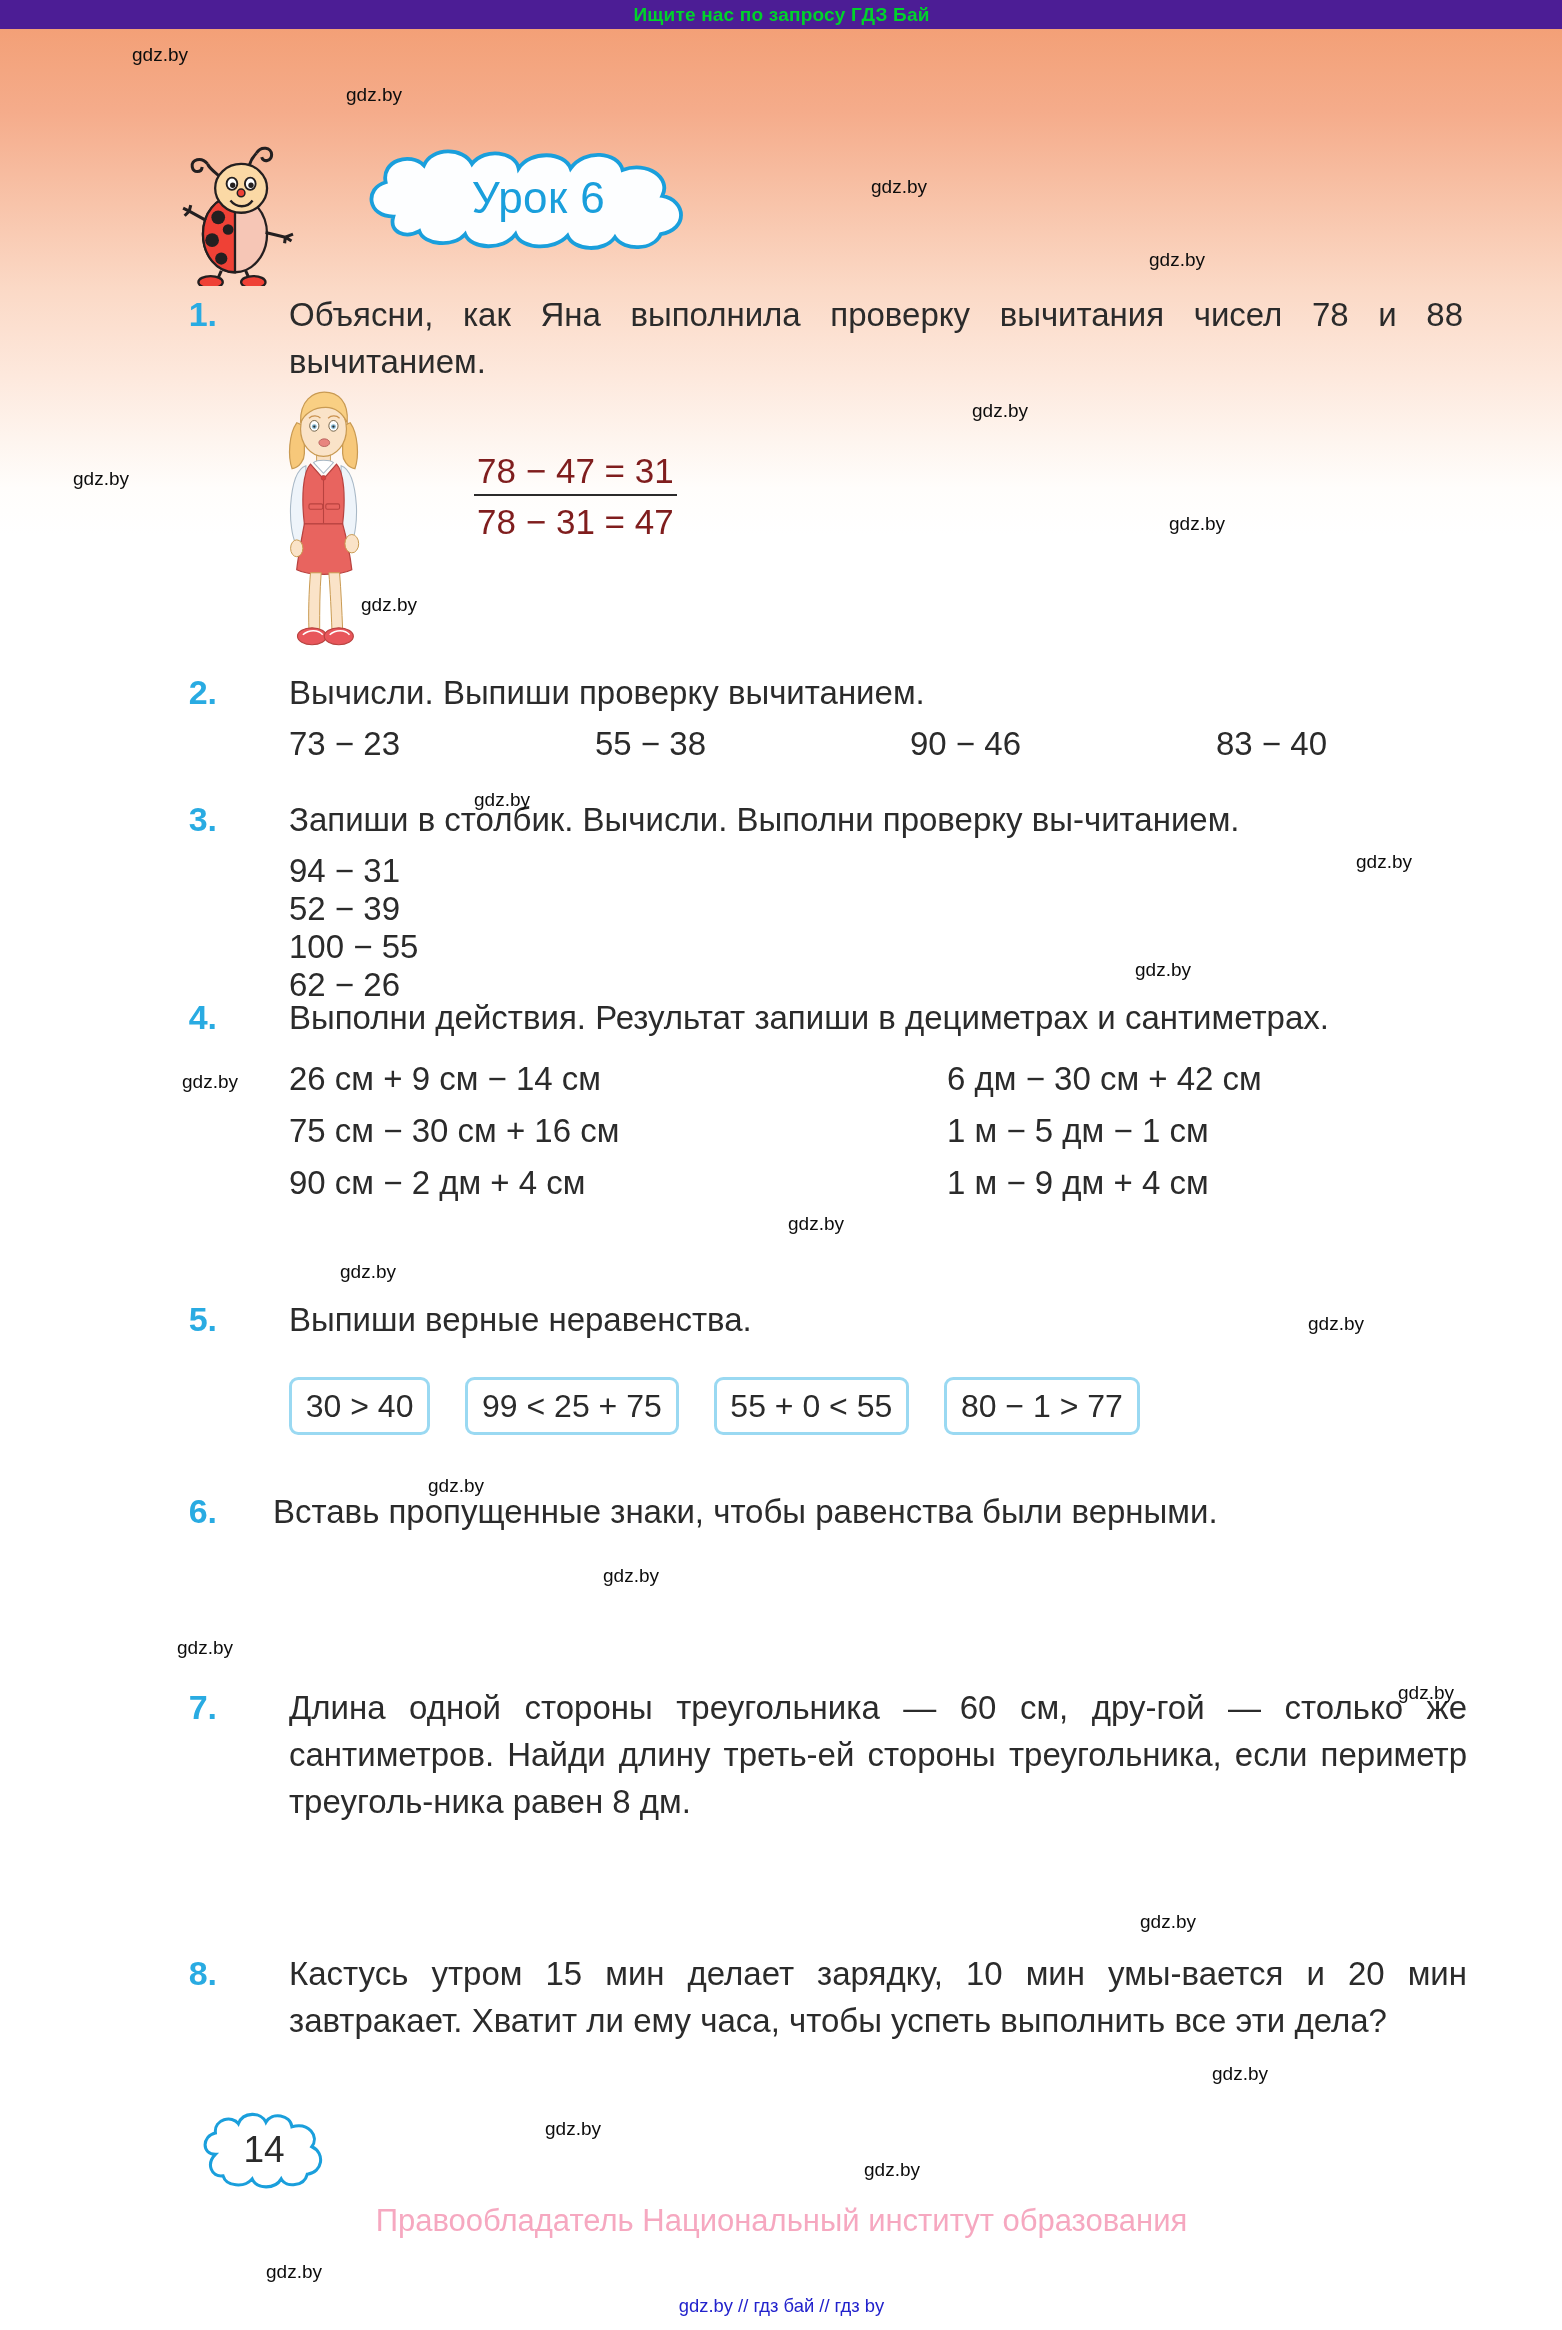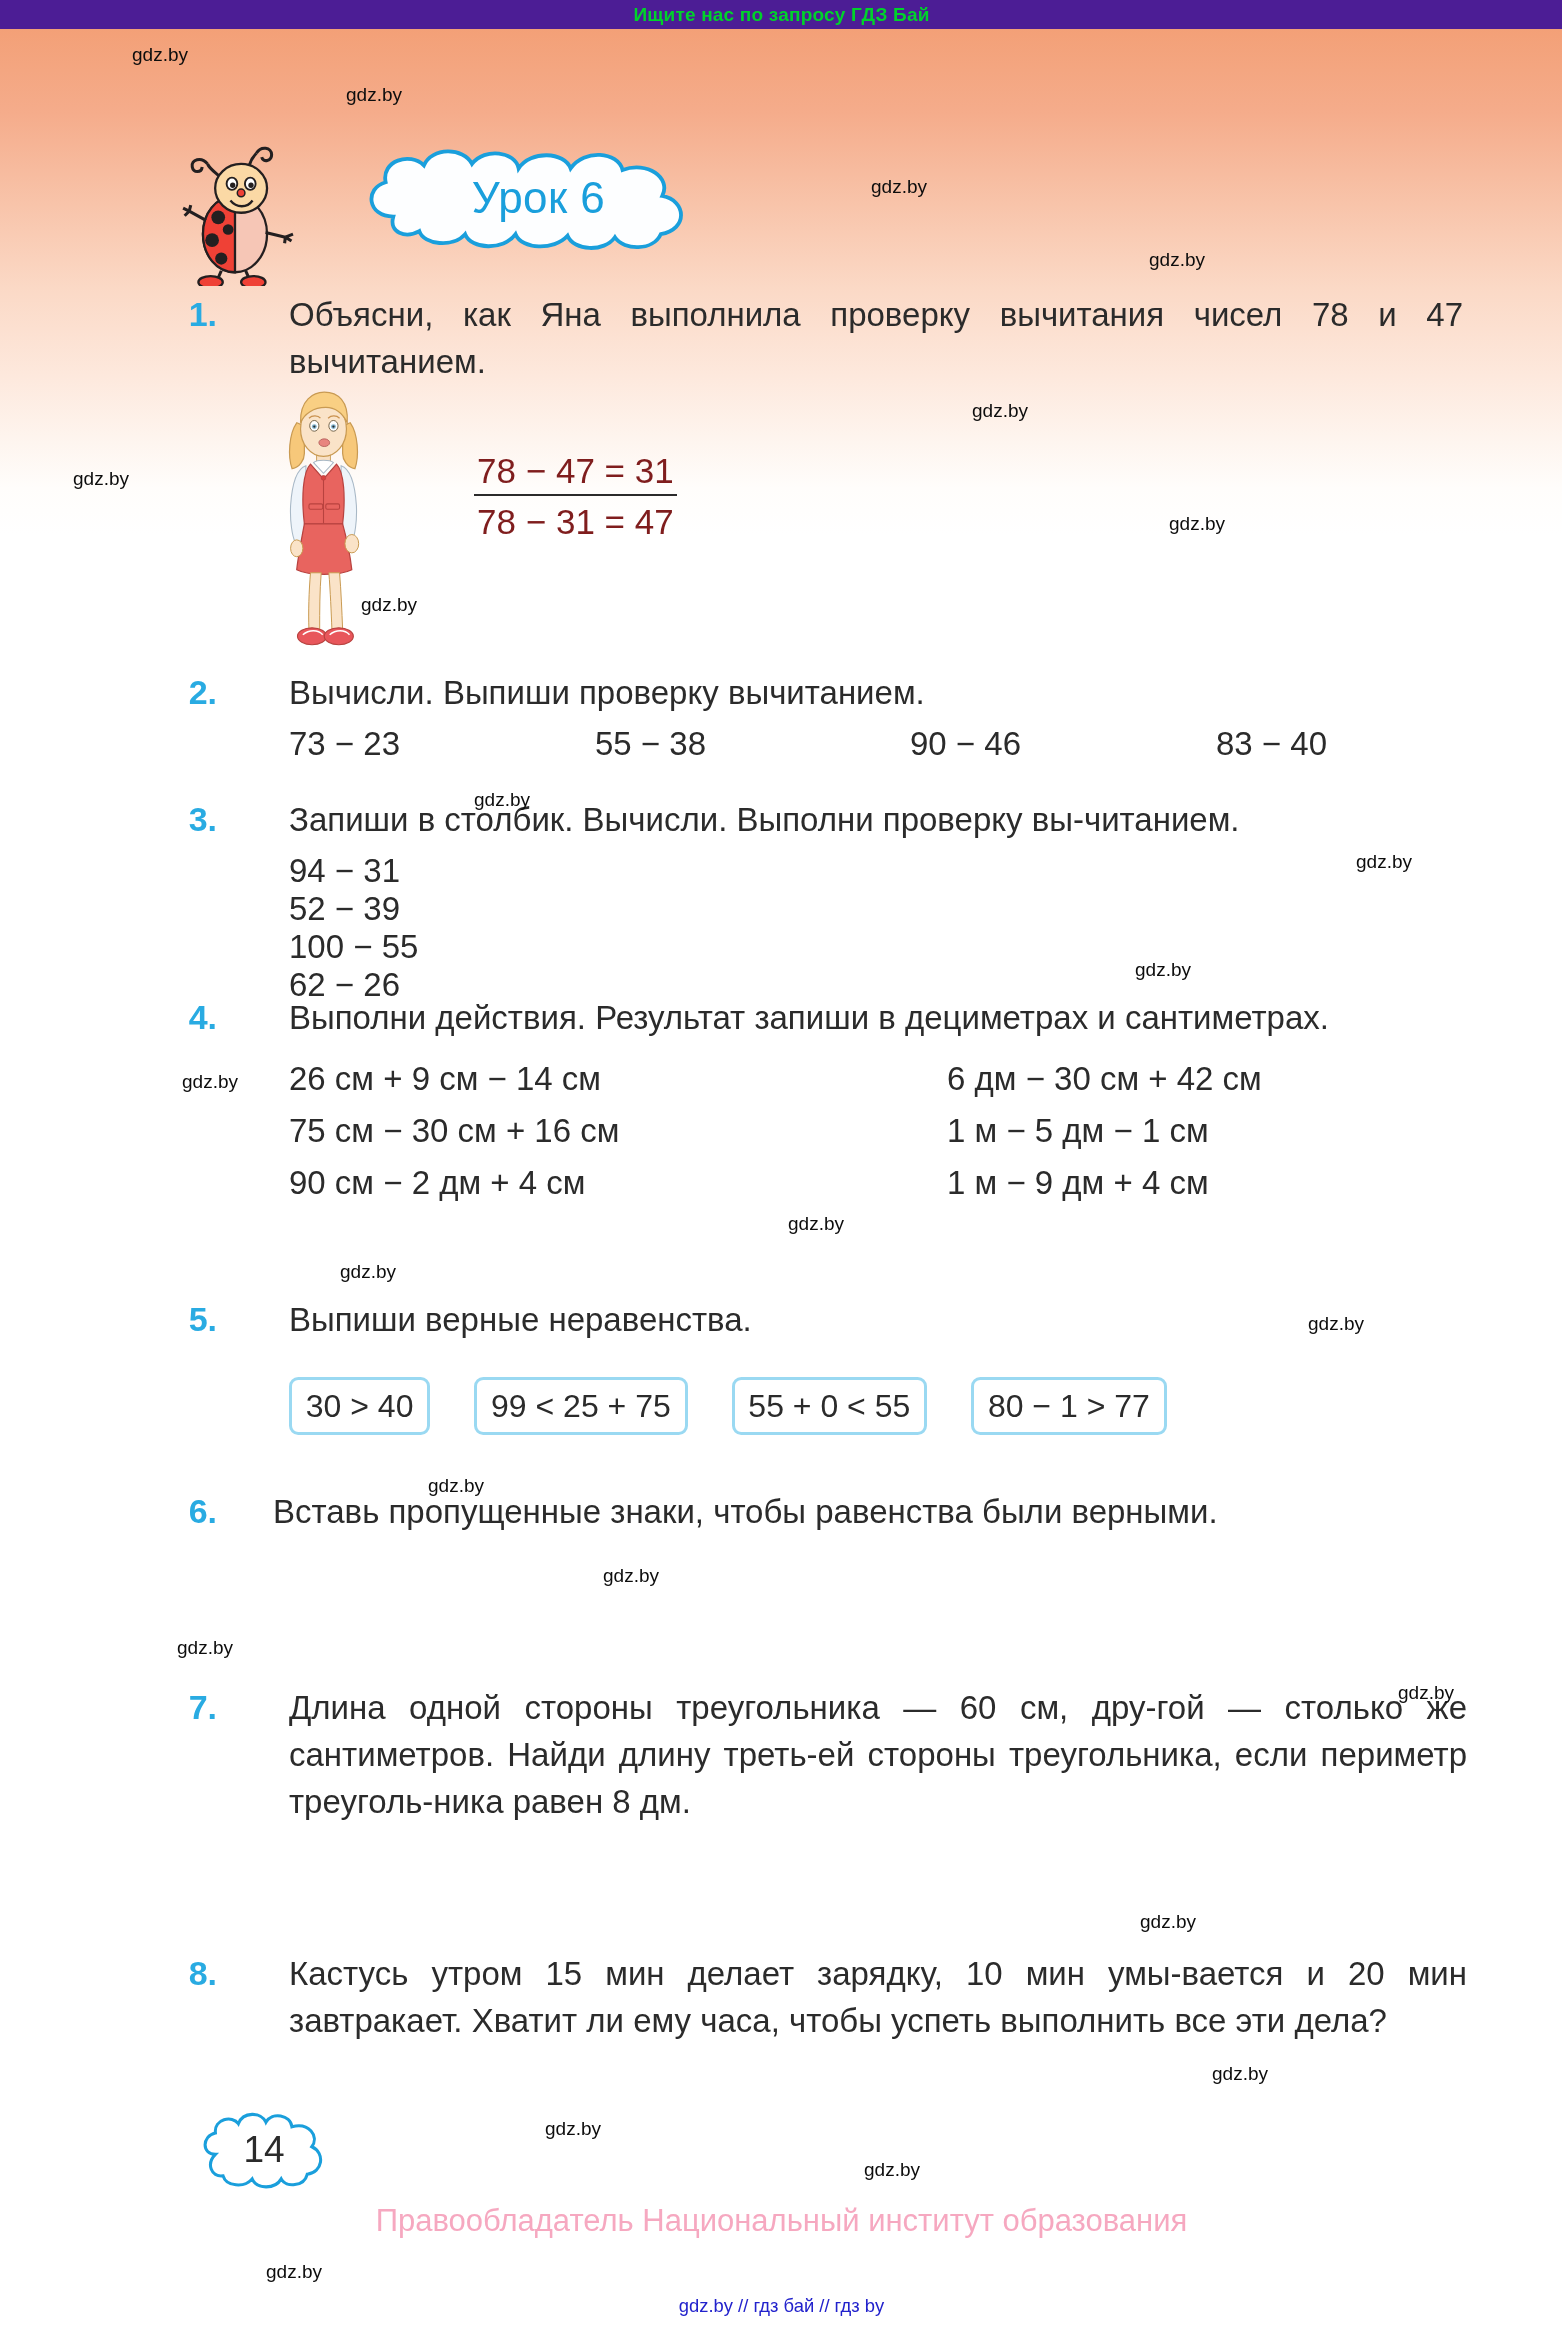"Объясни, как Яна выполнила проверку" div.tbody { text: 47 -> 88 }
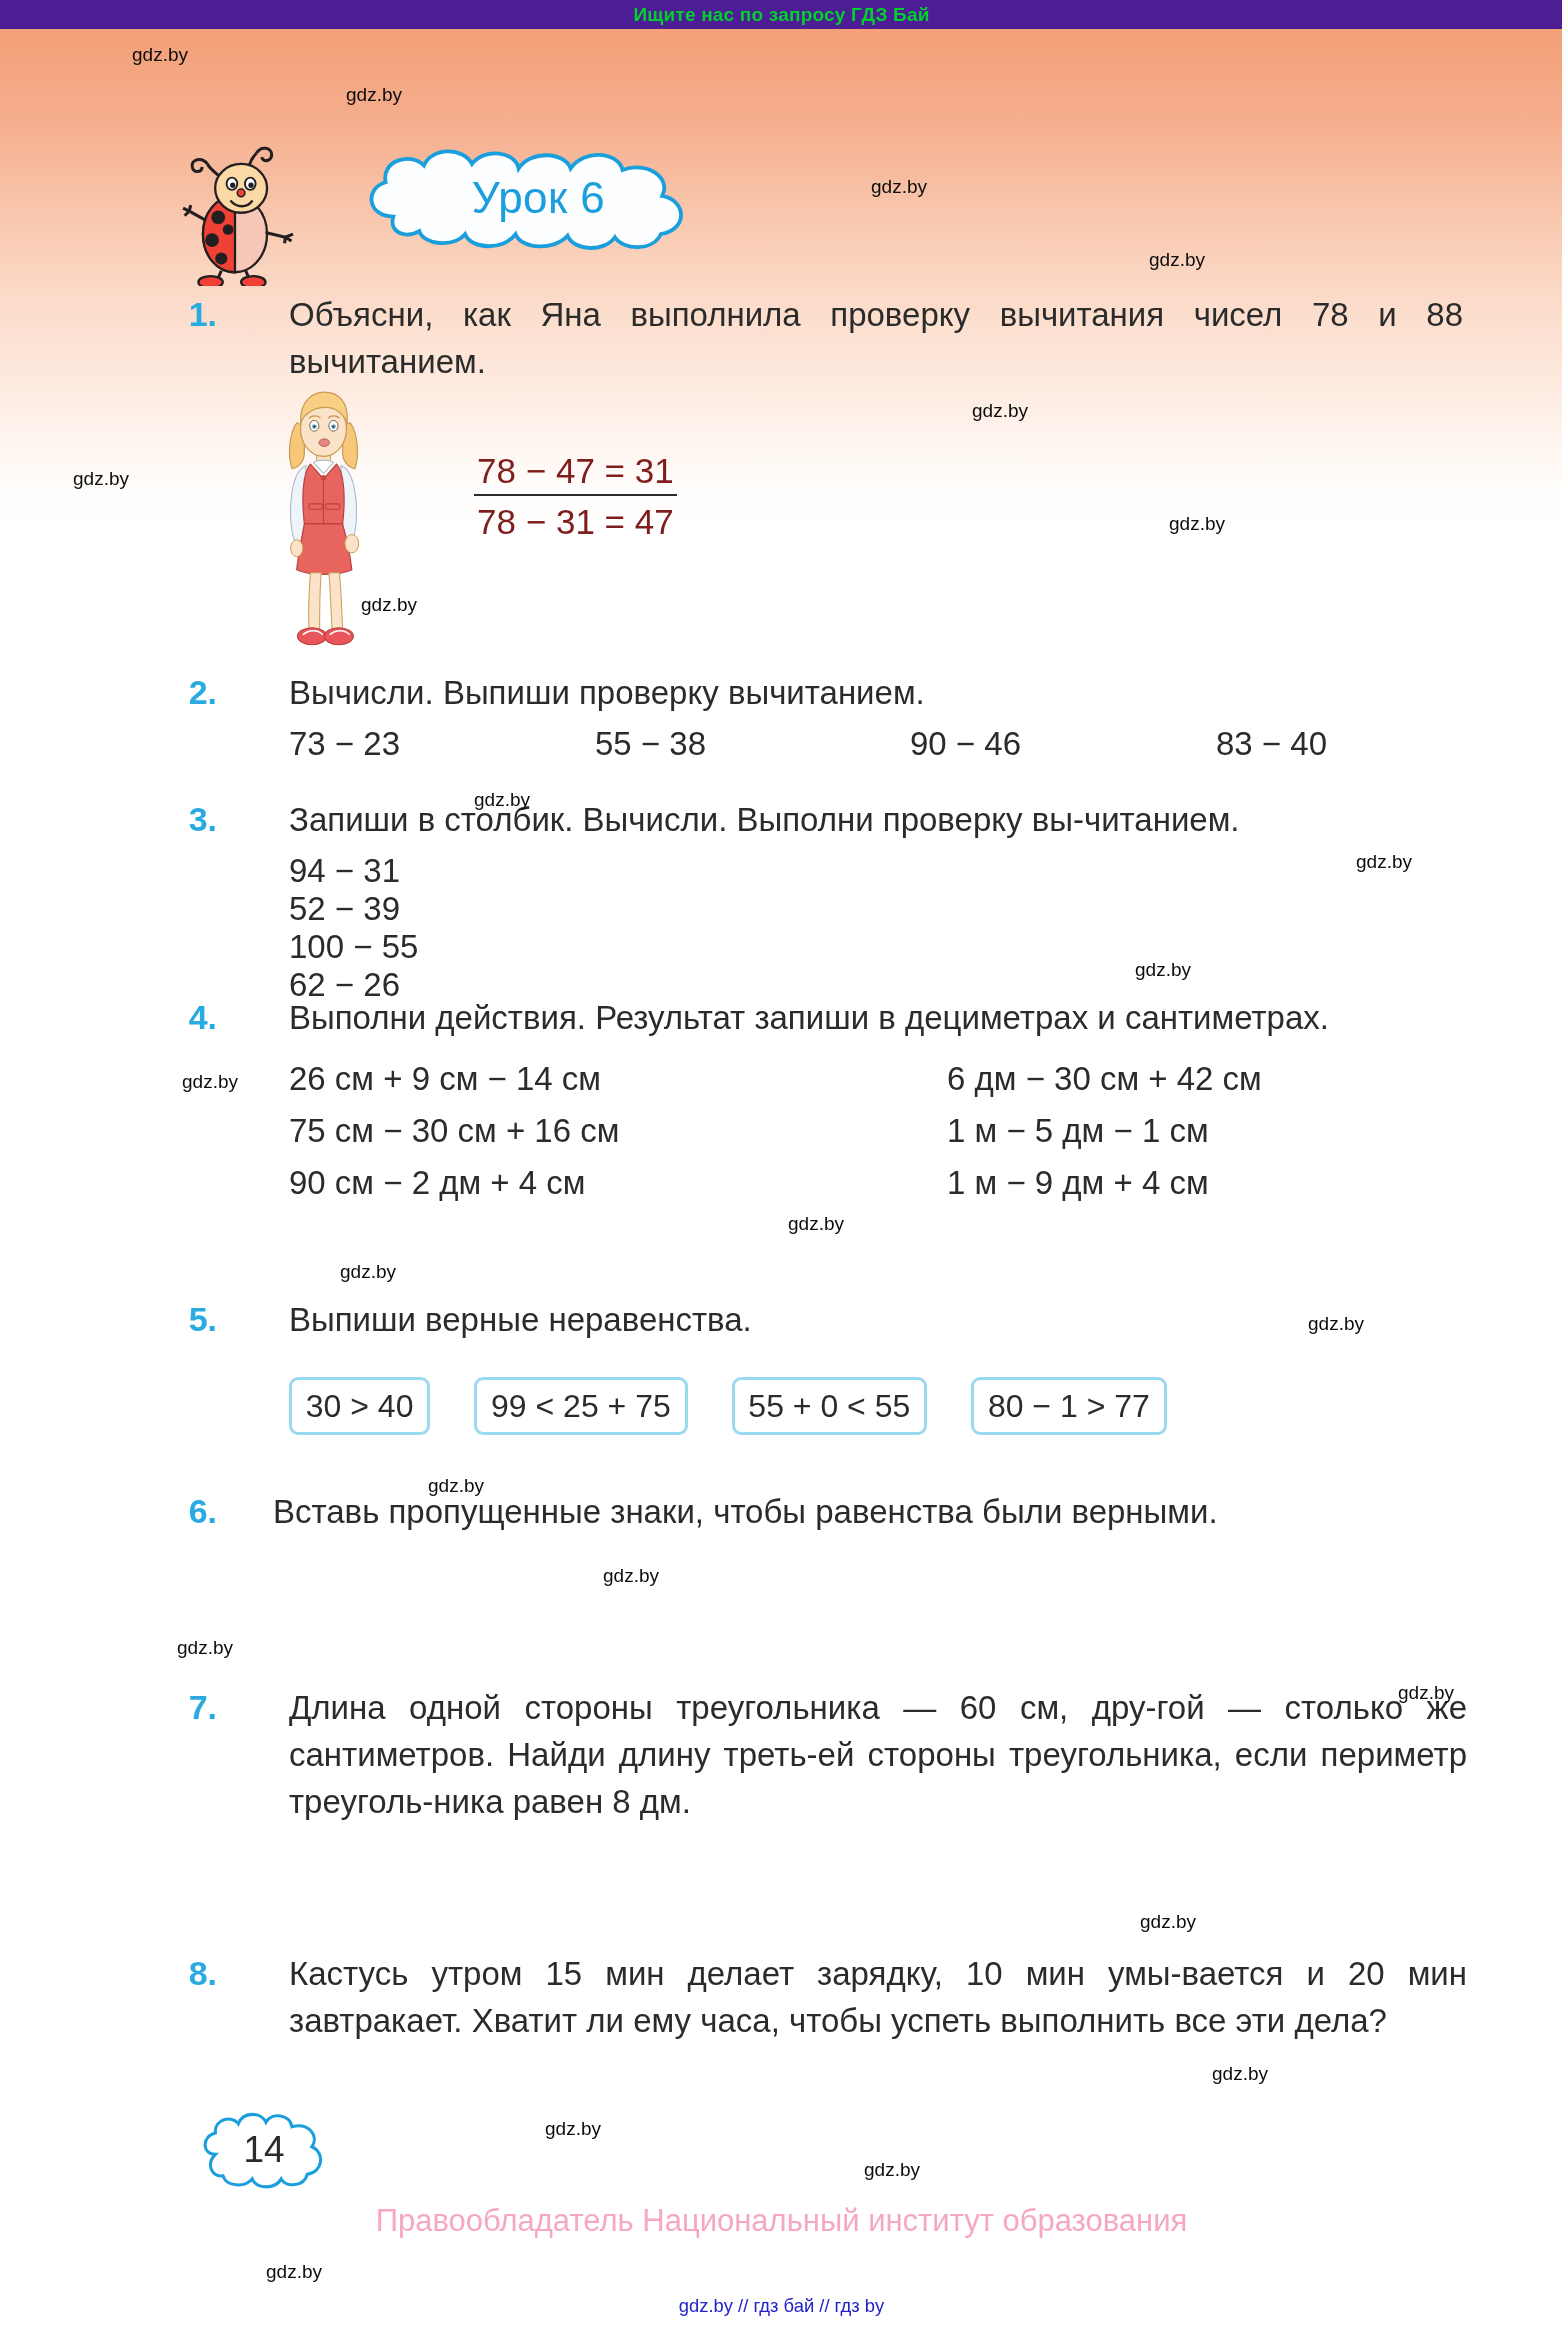"30 > 40" .ineq-row { gap: 44px -> 35px }
